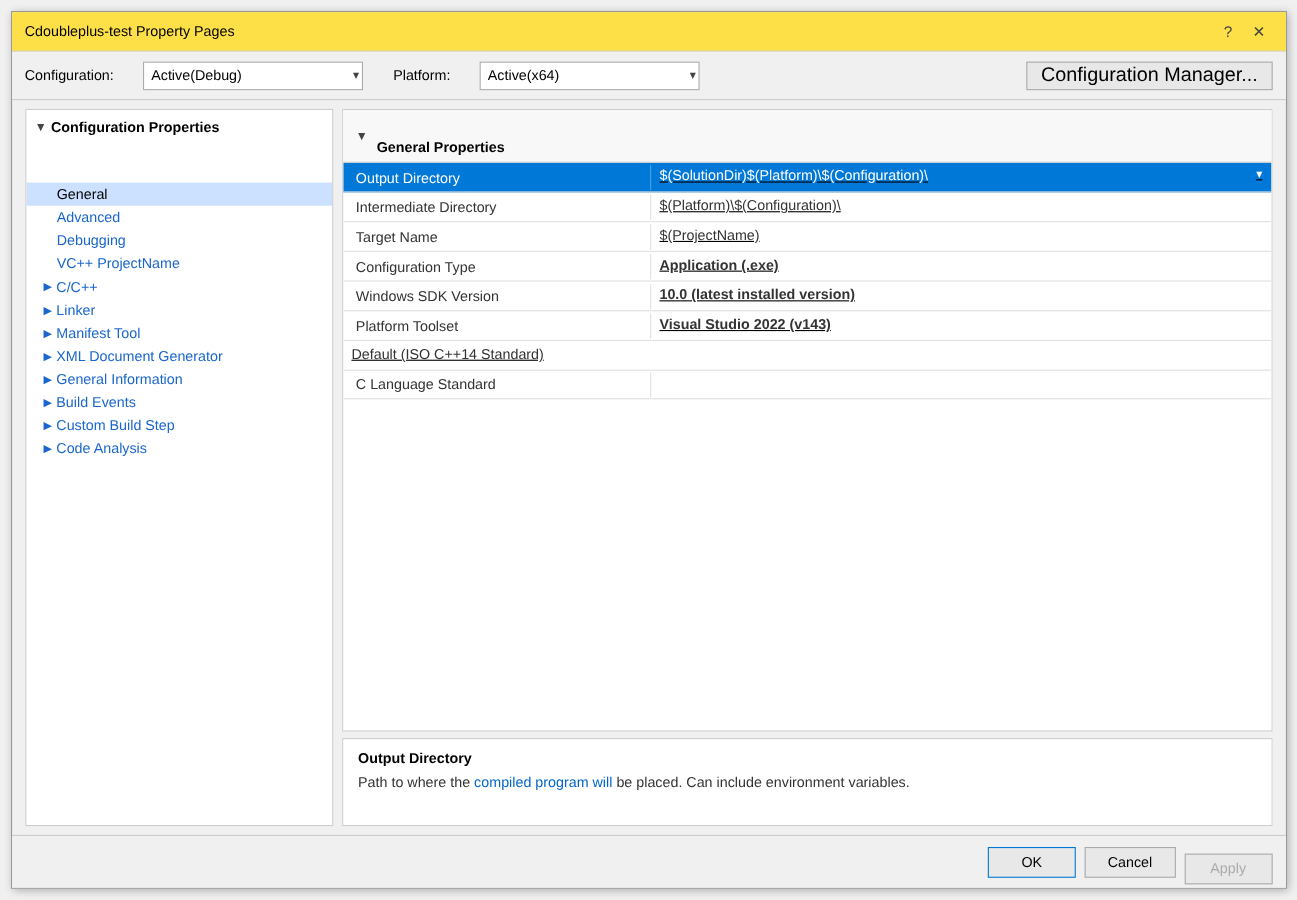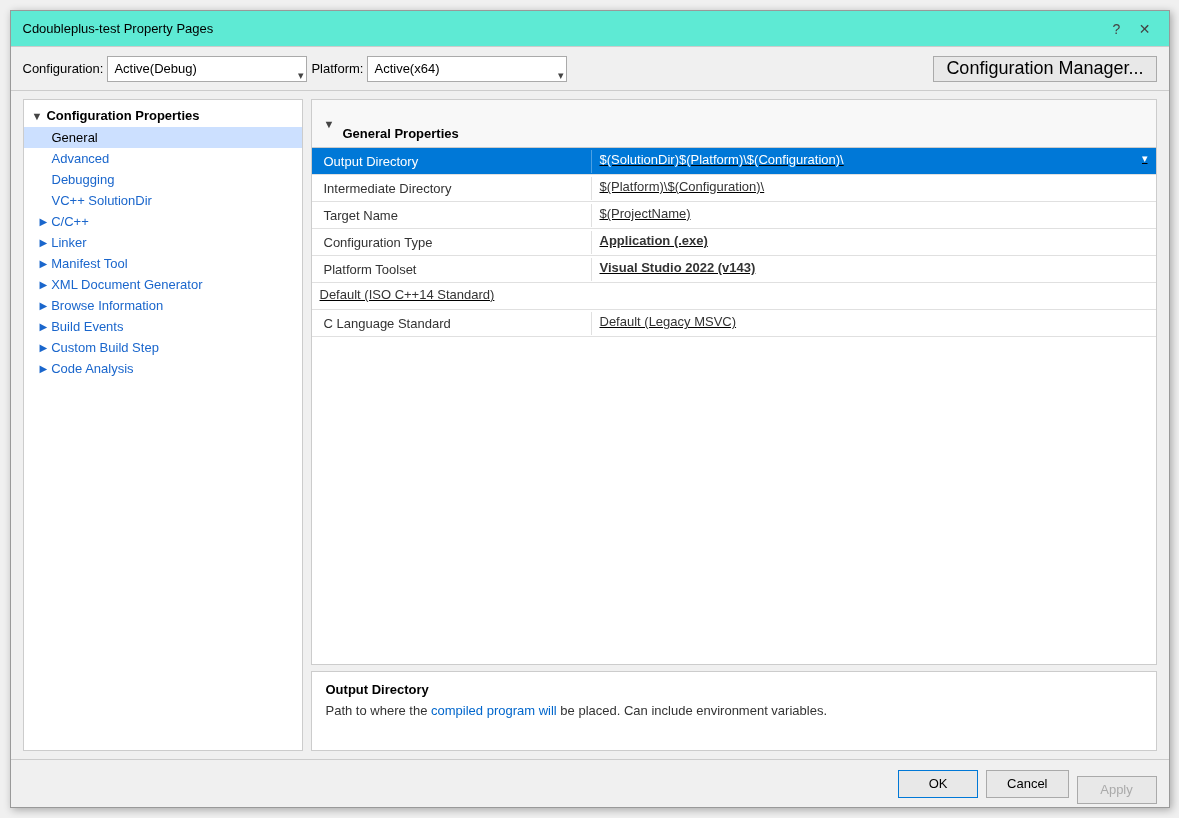"Cdoubleplus-test Property Pages" .title-bar { background: #5eead4 -> #fde047 }
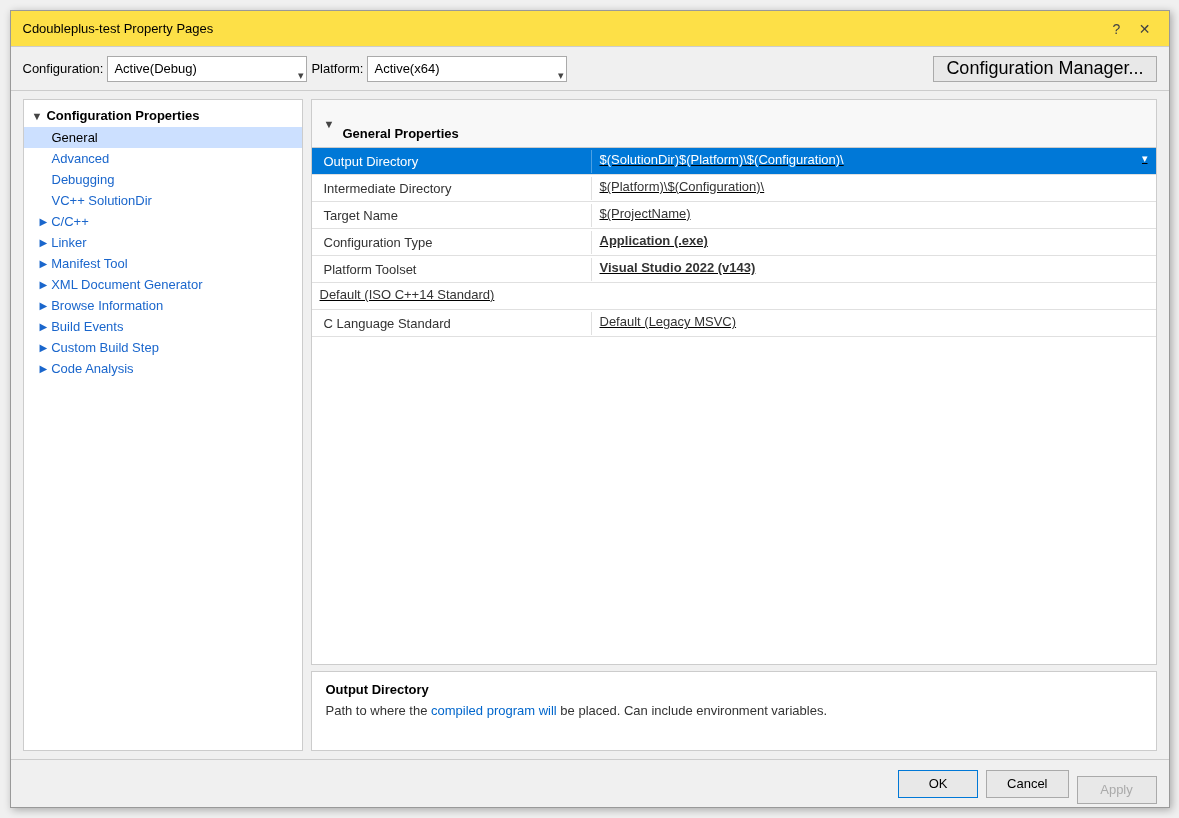"Configuration:" .config-bar { gap: 4px -> 27px }
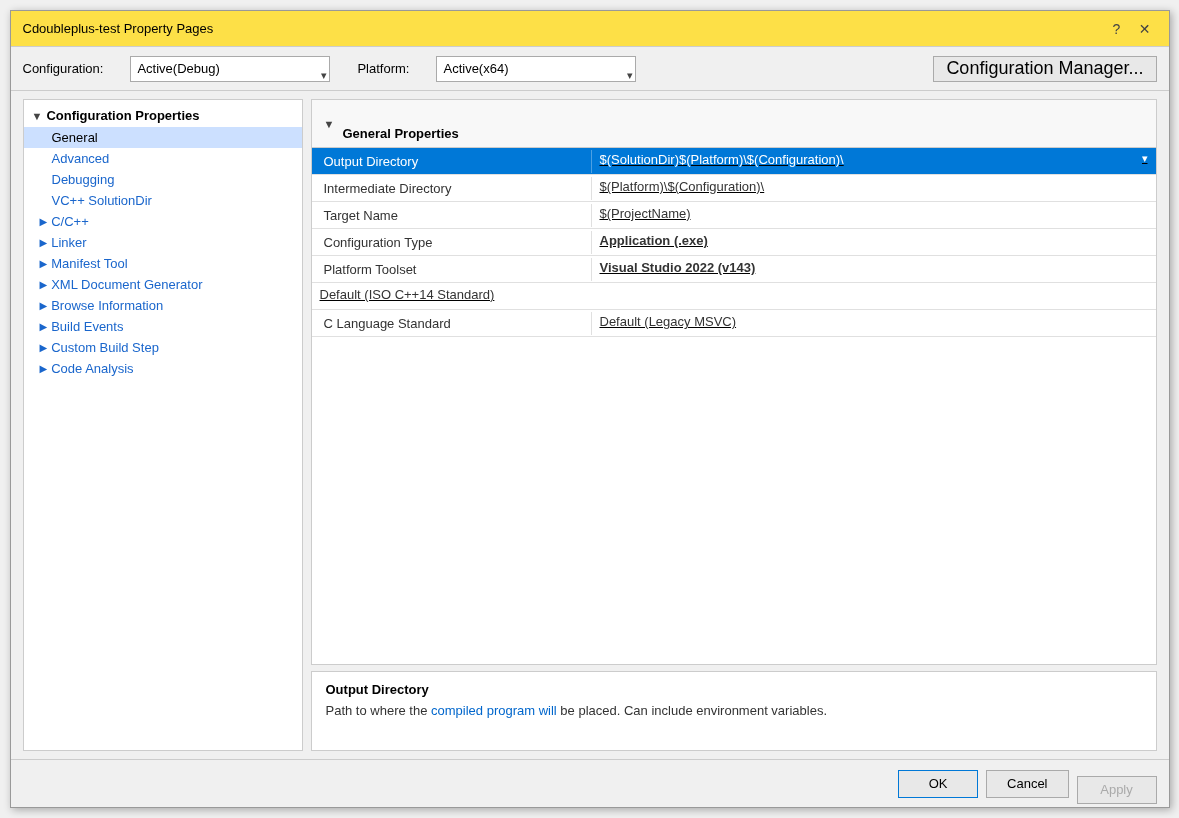"Active(Debug)" .select-wrapper { align-items: flex-end -> center }
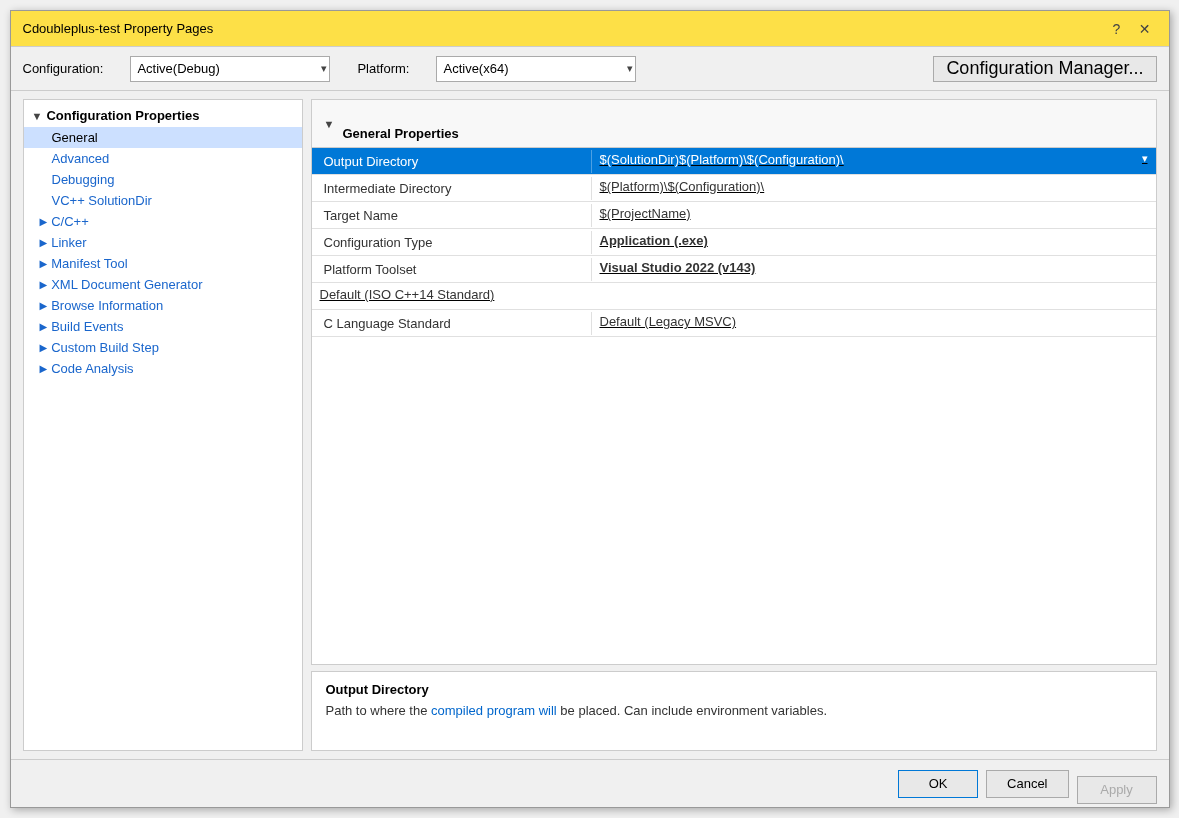"General" .tree-item.selected { margin-top: none -> 39px }
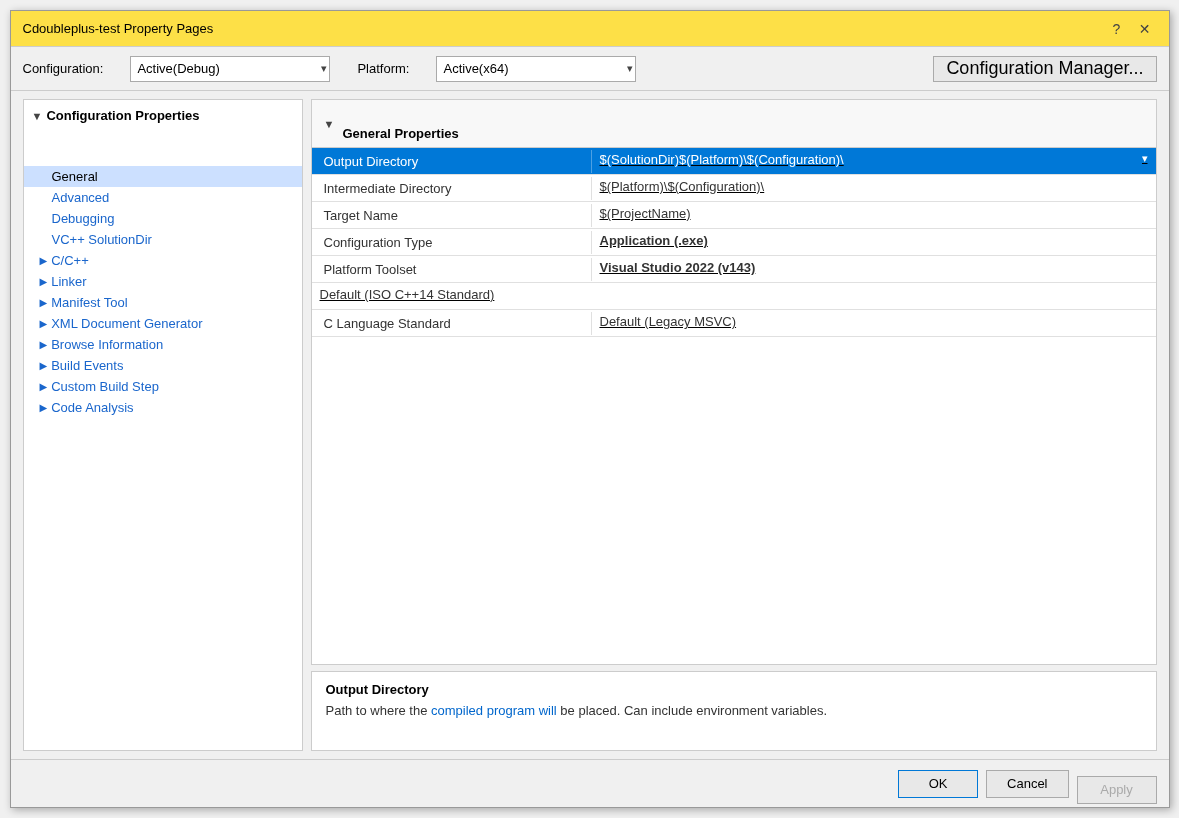"VC++ SolutionDir" span.item-label { text: SolutionDir -> ProjectName }
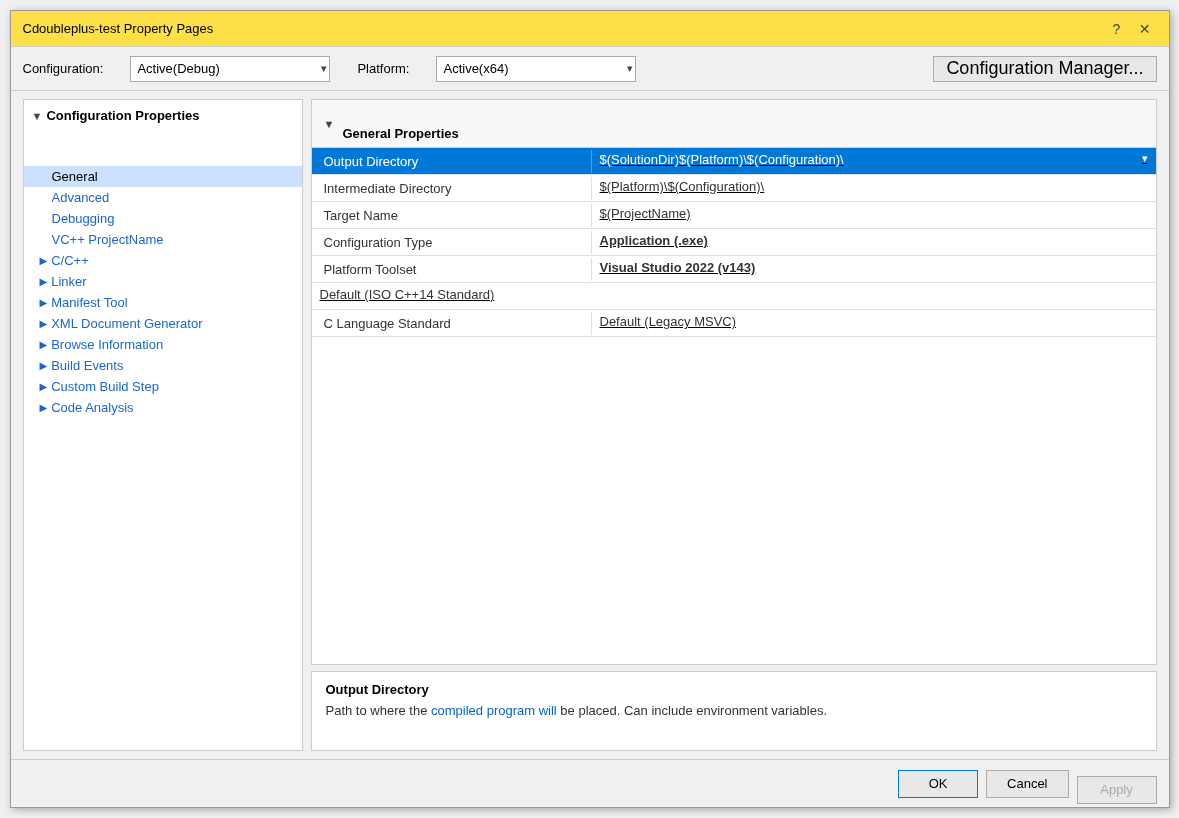"Windows SDK Version" div.prop-row { html: none -> <div> <div>Windows SDK Version</div> <div> <span>10.0 (latest installed version)</span> </div> </div> }
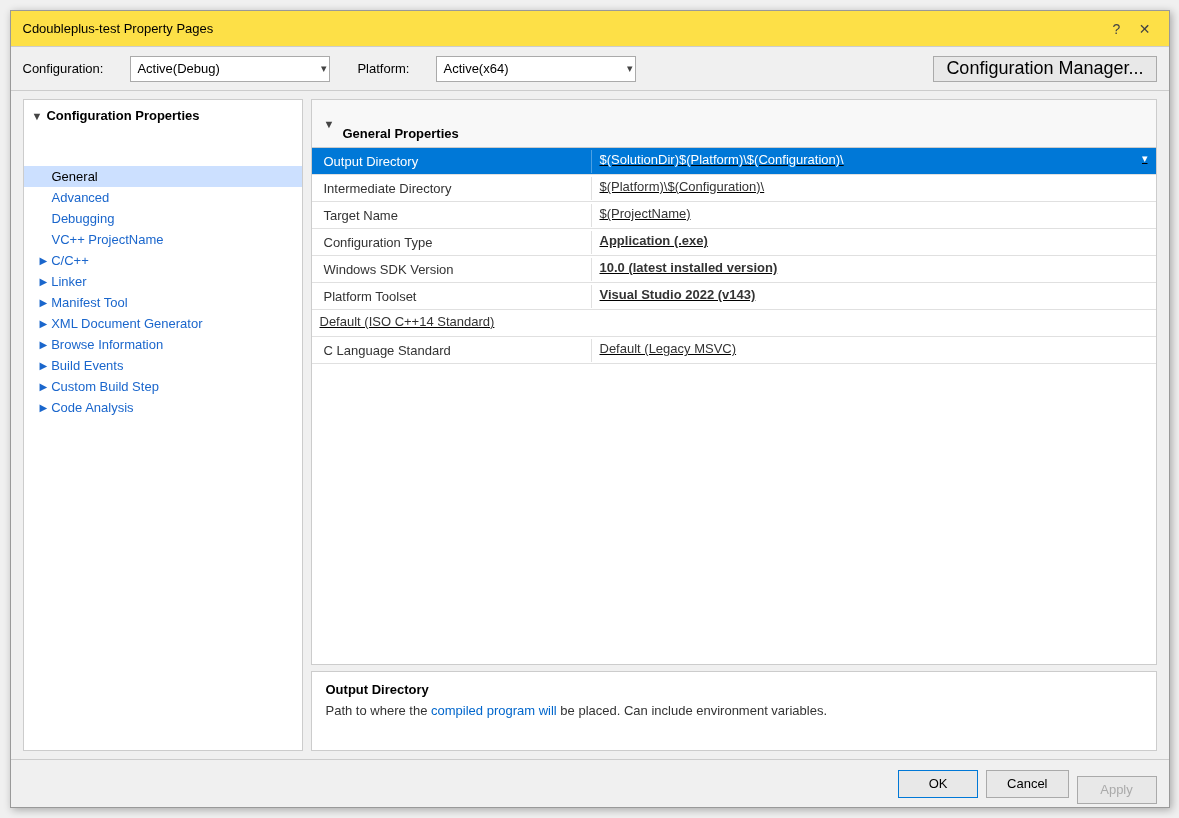"Browse Information" span { text: Browse -> General }
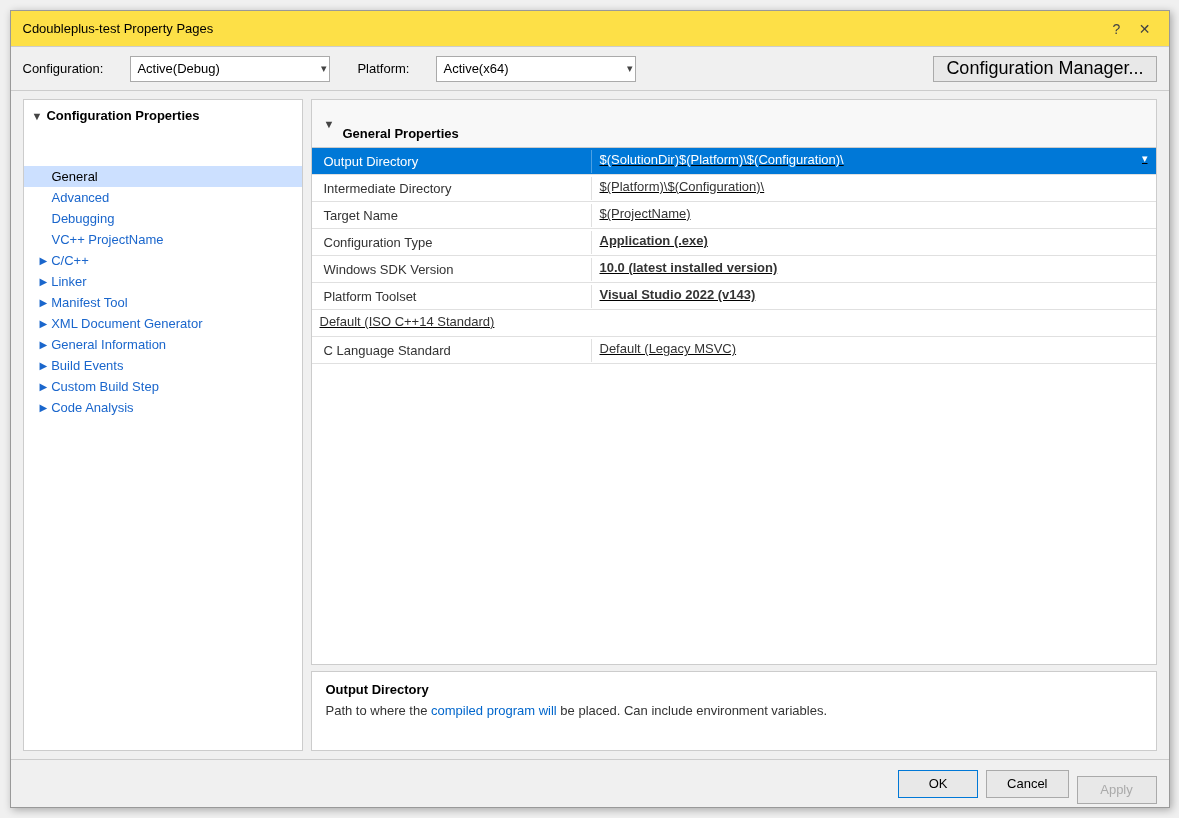"Default (Legacy MSVC)" div.prop-value-container { html: <div> <span>Default (Legacy MSVC)</span> </div> -> none }
